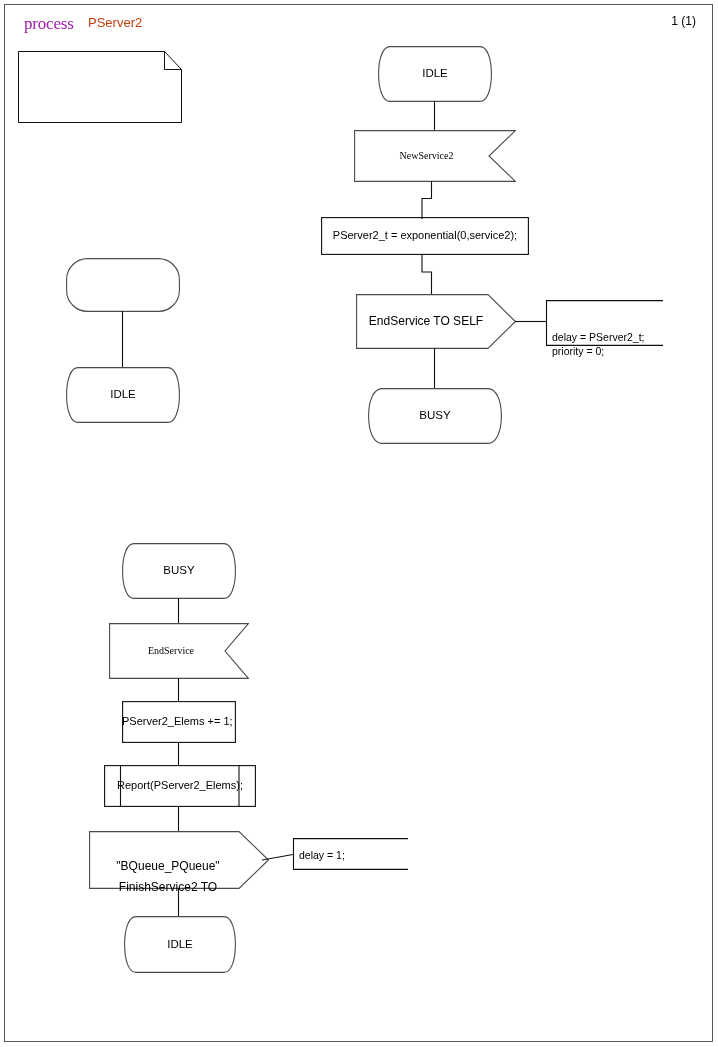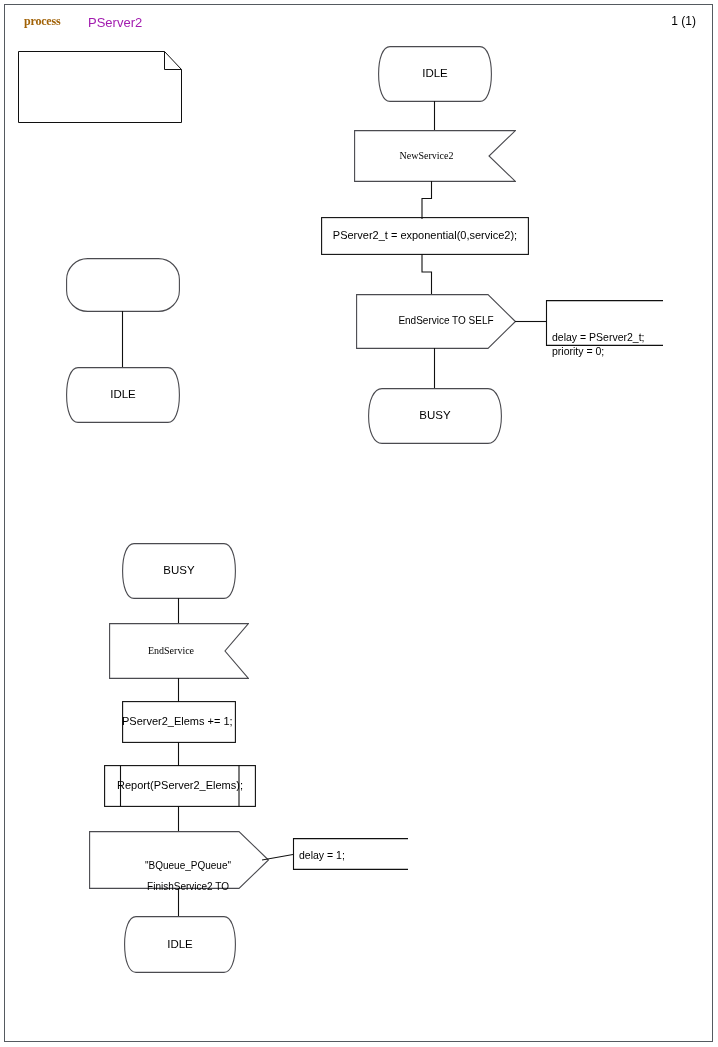"process" .hdr-process { color: #a16207 -> #a21caf; font-size: 12px -> 17px; font-weight: bold -> normal }
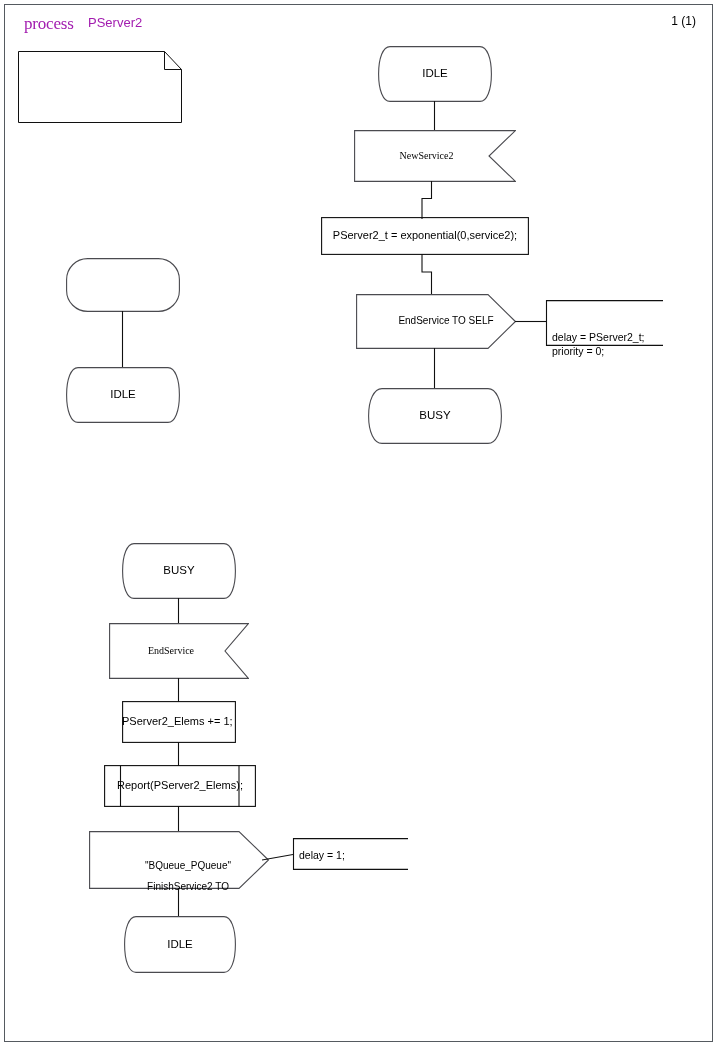"PServer2" .hdr-name { color: #a21caf -> #c2410c }
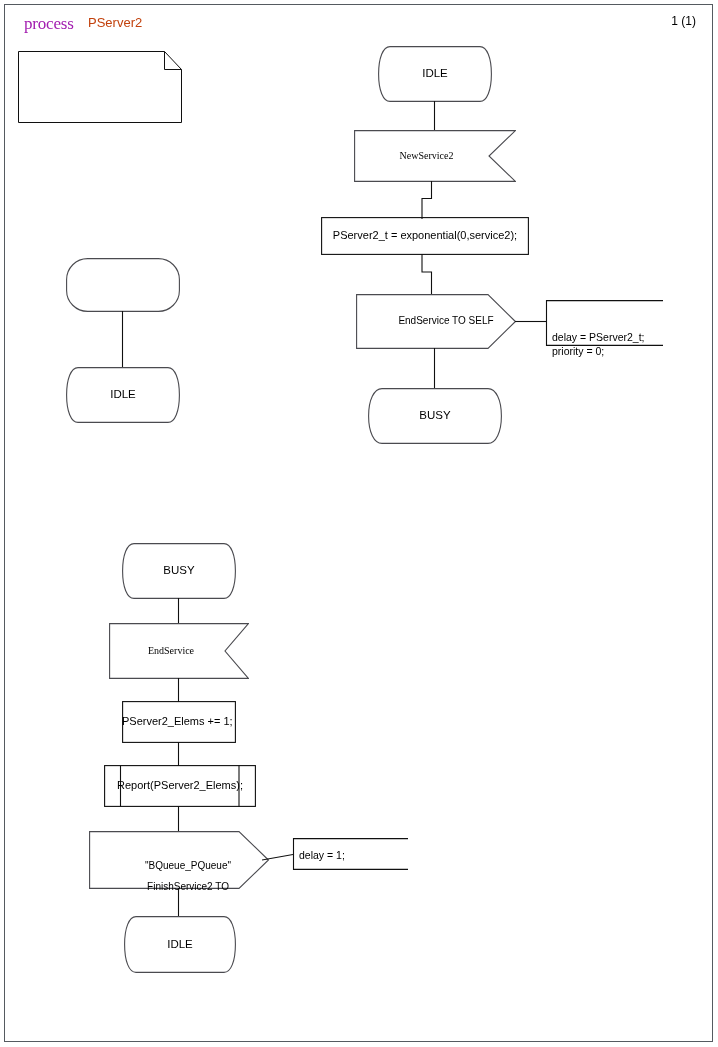"EndService TO SELF" .out-lbl { font-size: 10px -> 12px; padding-left: 20px -> none }
